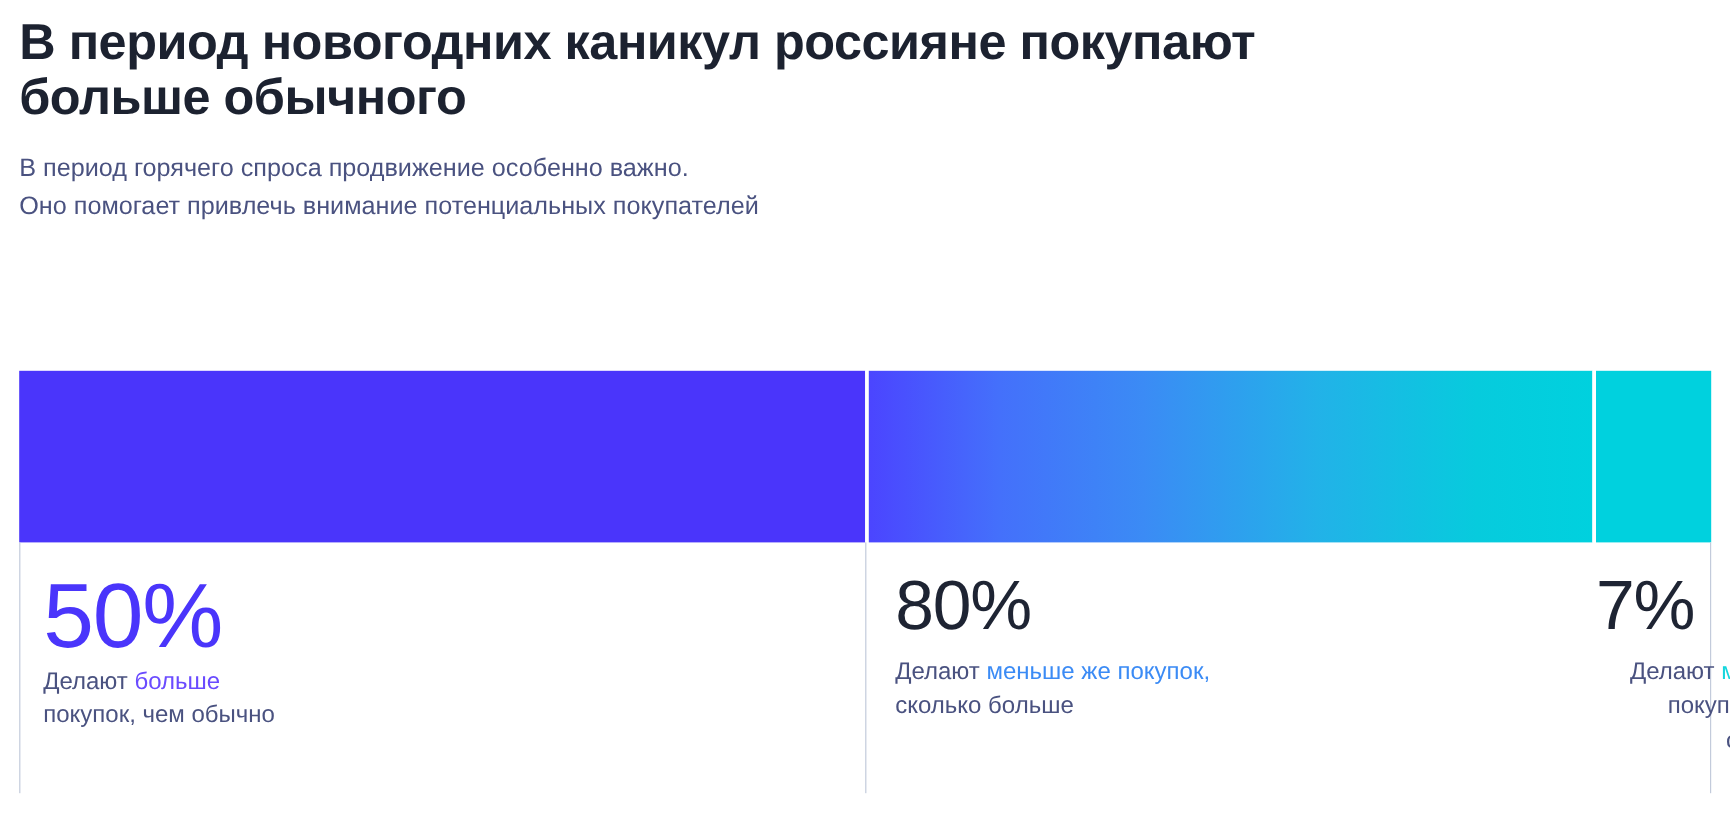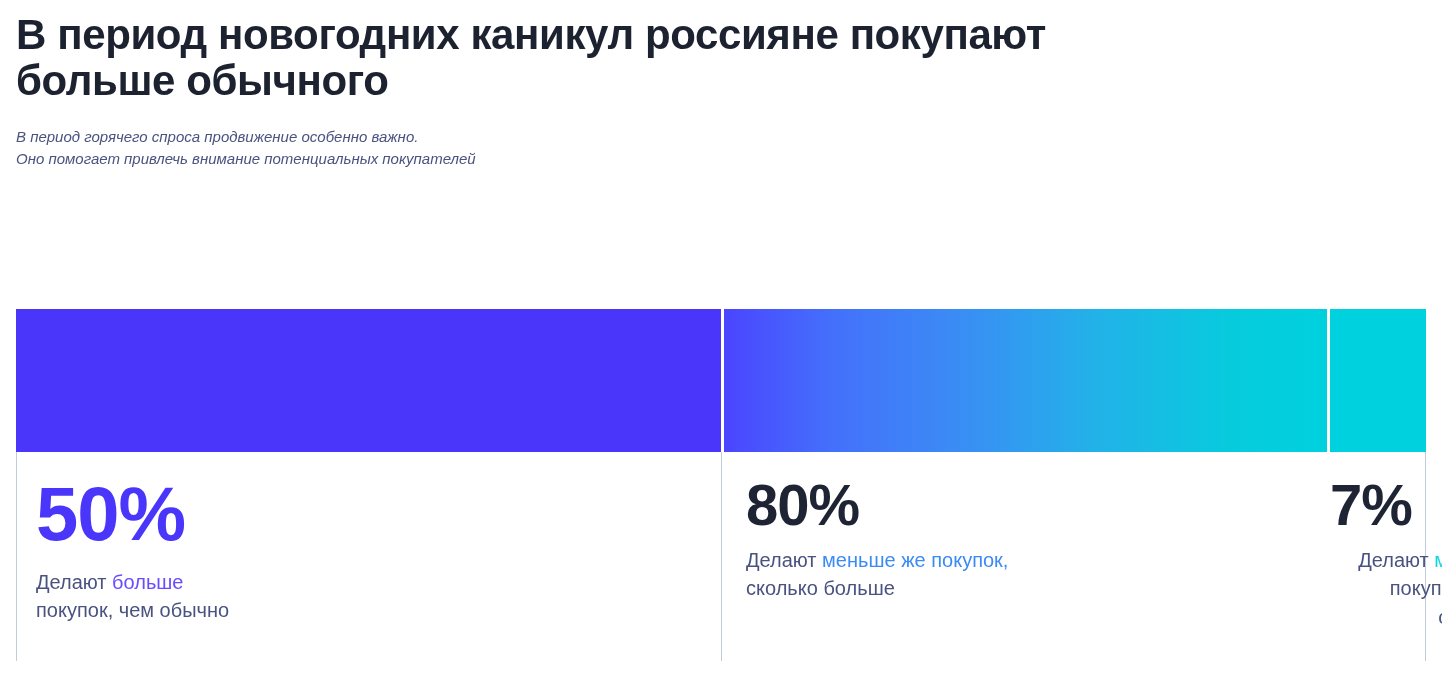"В период горячего спроса продвижение" .subtitle { font-size: 15px -> 21px; font-style: italic -> none }
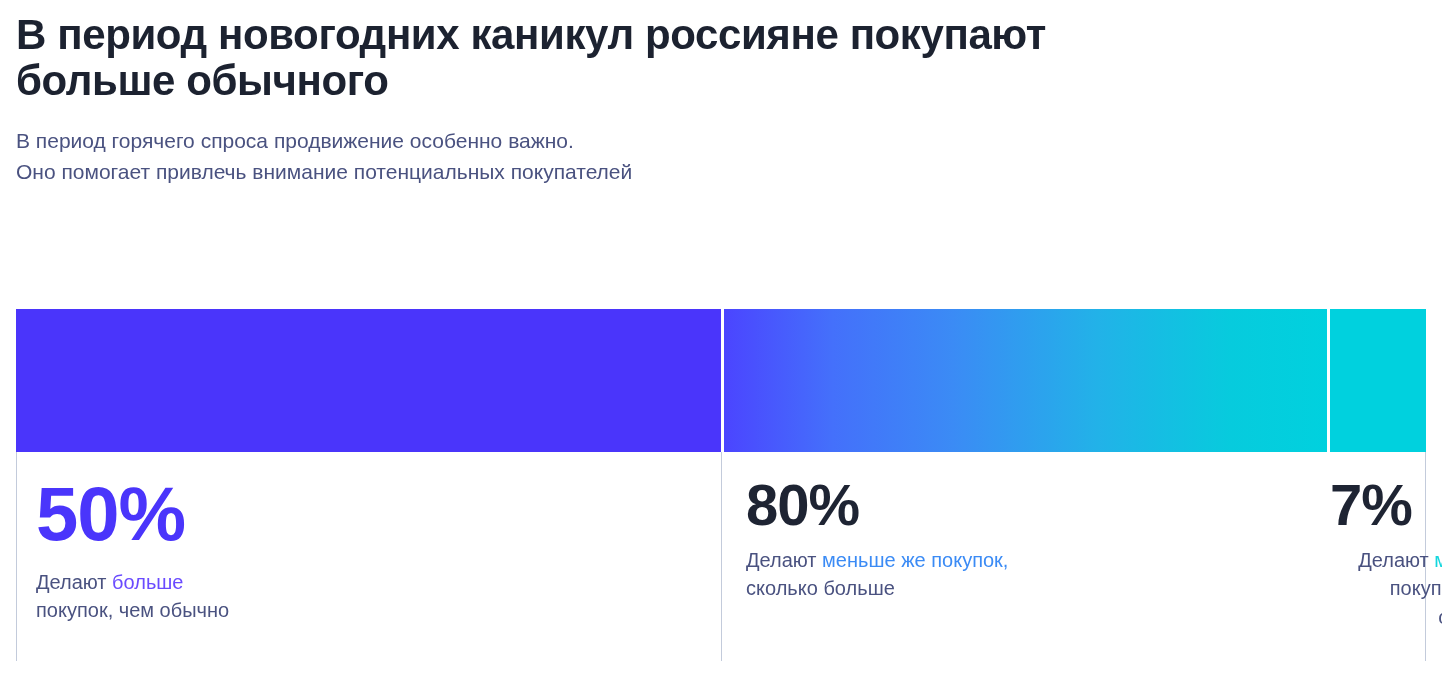"50%" .value { font-weight: 700 -> 400 }
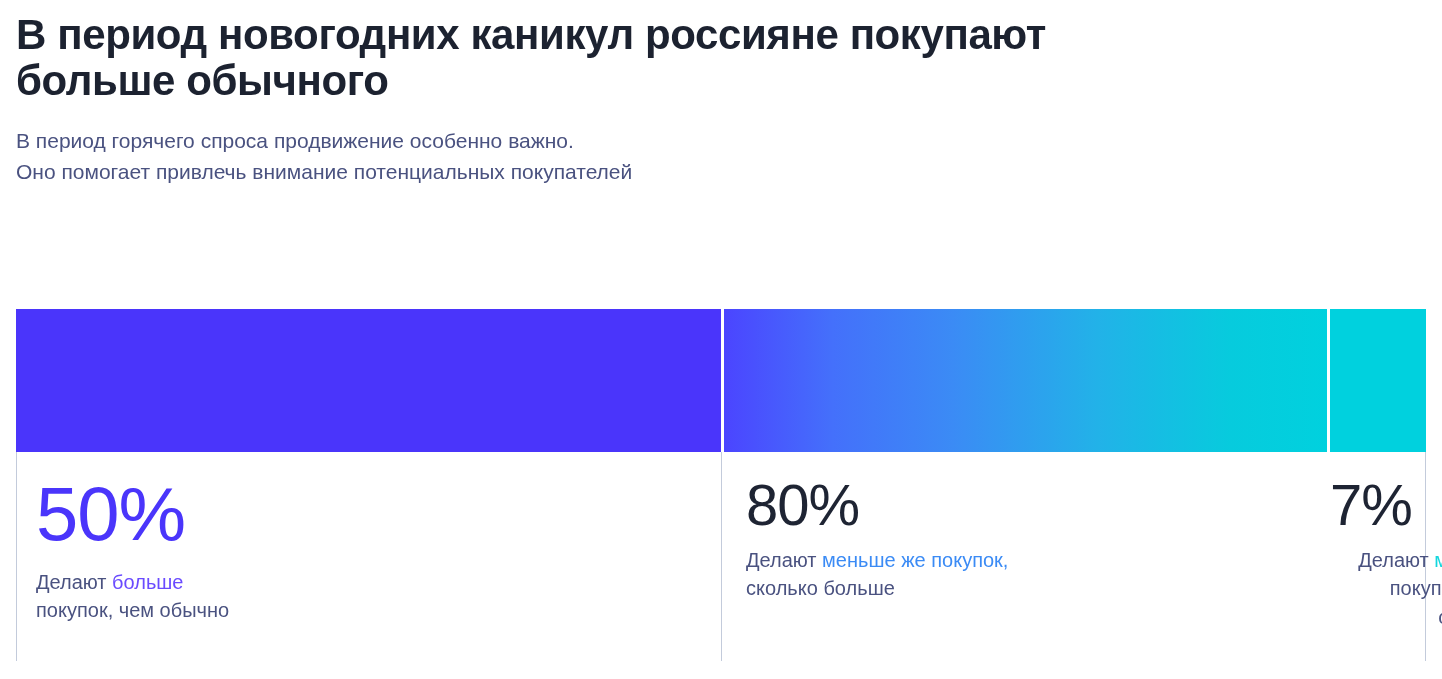"Делают больше" .cap-more { margin-top: 16px -> 2px }
